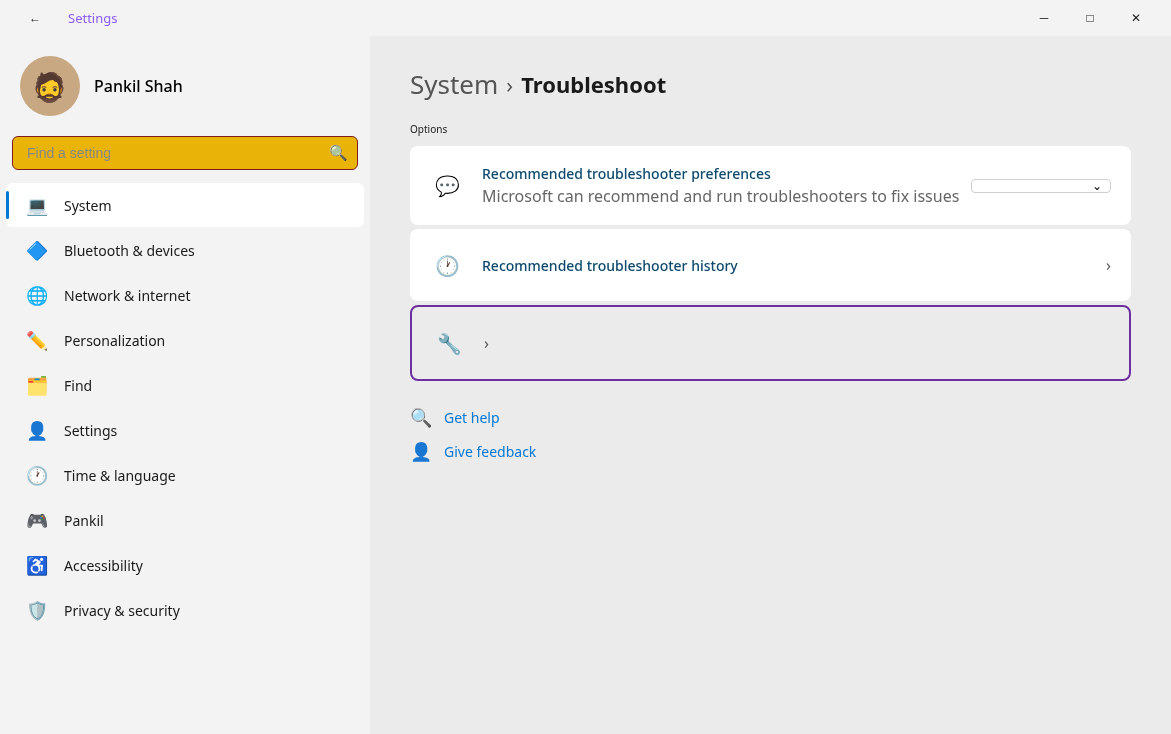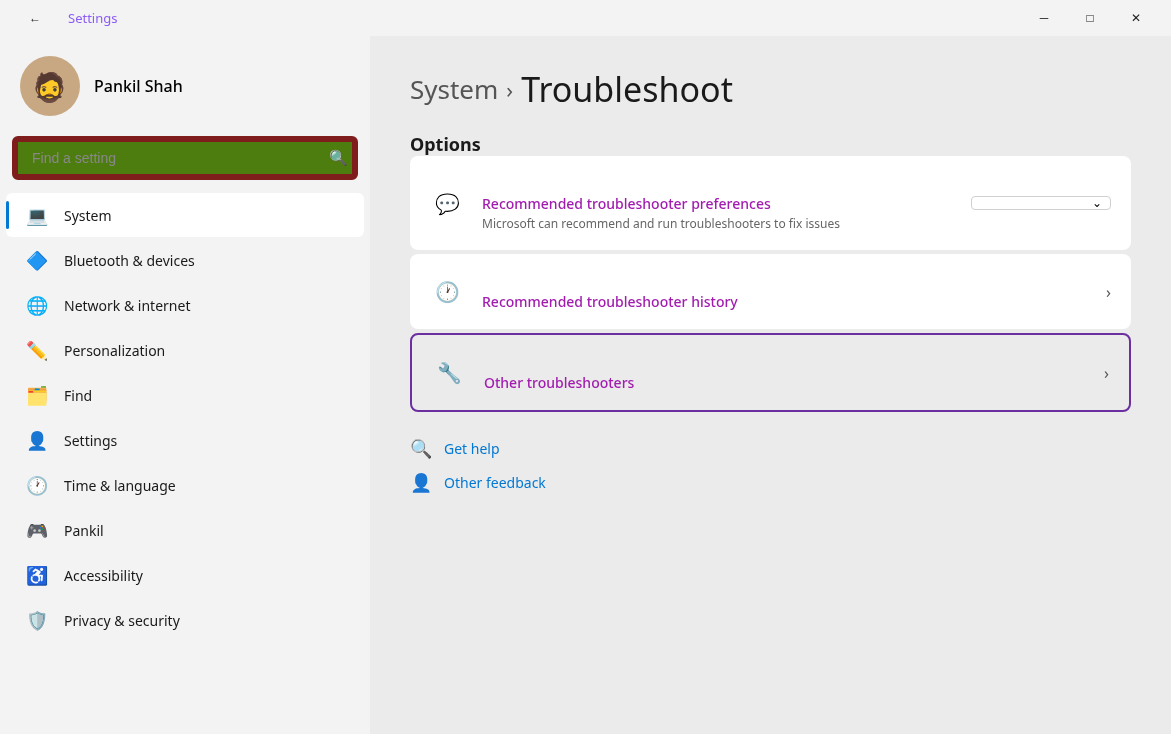"Troubleshoot" .breadcrumb-current { font-size: 34px -> 22px; font-weight: 400 -> 700 }
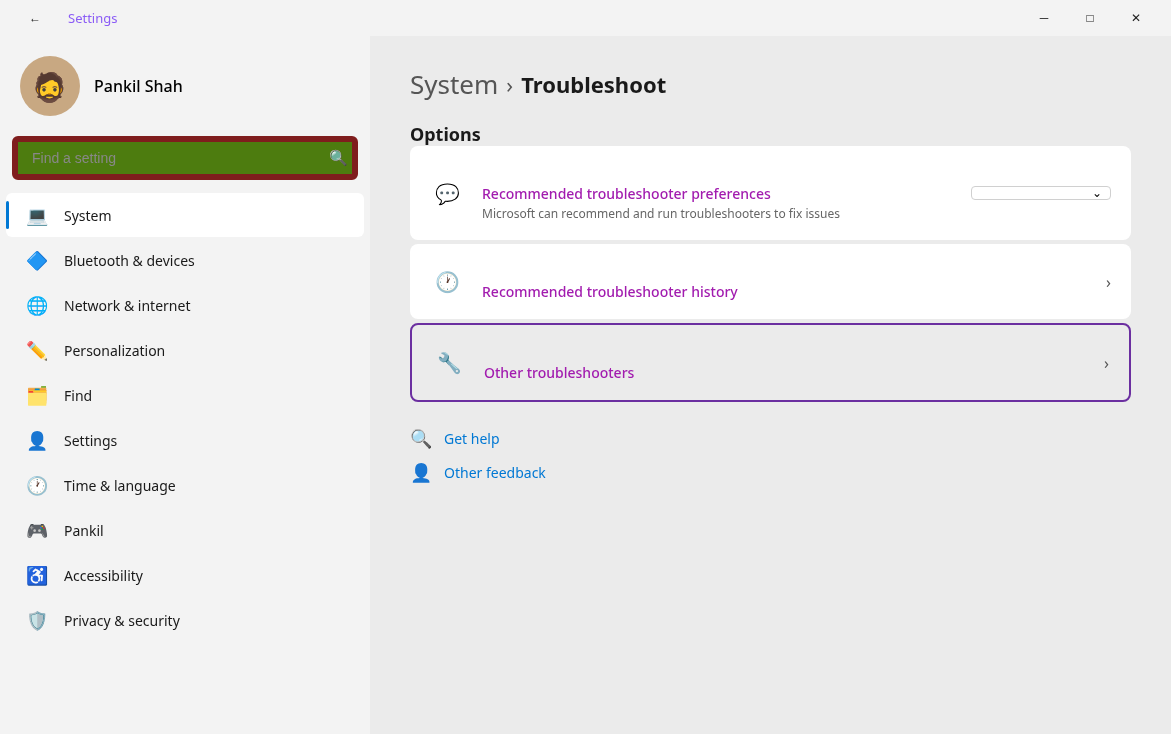"Options" .section-label { font-size: 18px -> 10px; font-weight: 700 -> 400; margin-bottom: none -> 10px }
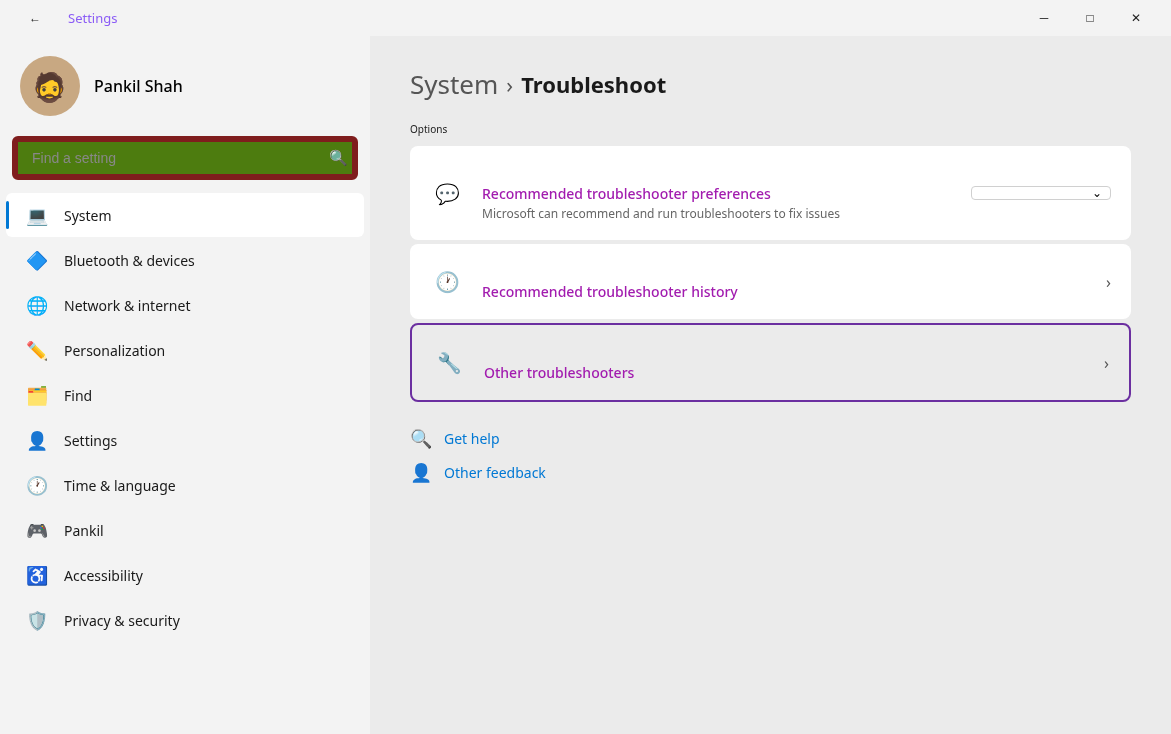"Find a setting" .search-input { background: #4d7c0f -> #eab308; border: 6px solid #7f1d1d -> 1px solid #7f1d1d }
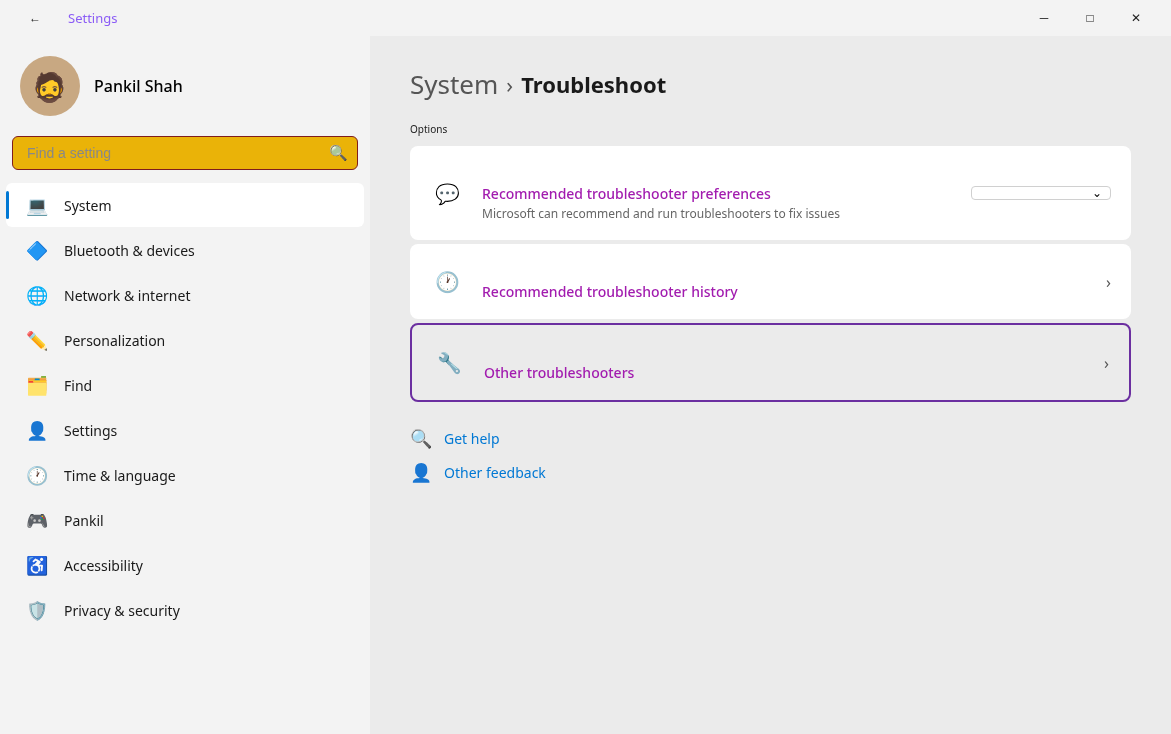"Recommended troubleshooter preferences" .card-title { color: #a21caf -> #0c4a6e; margin-top: 20px -> none }
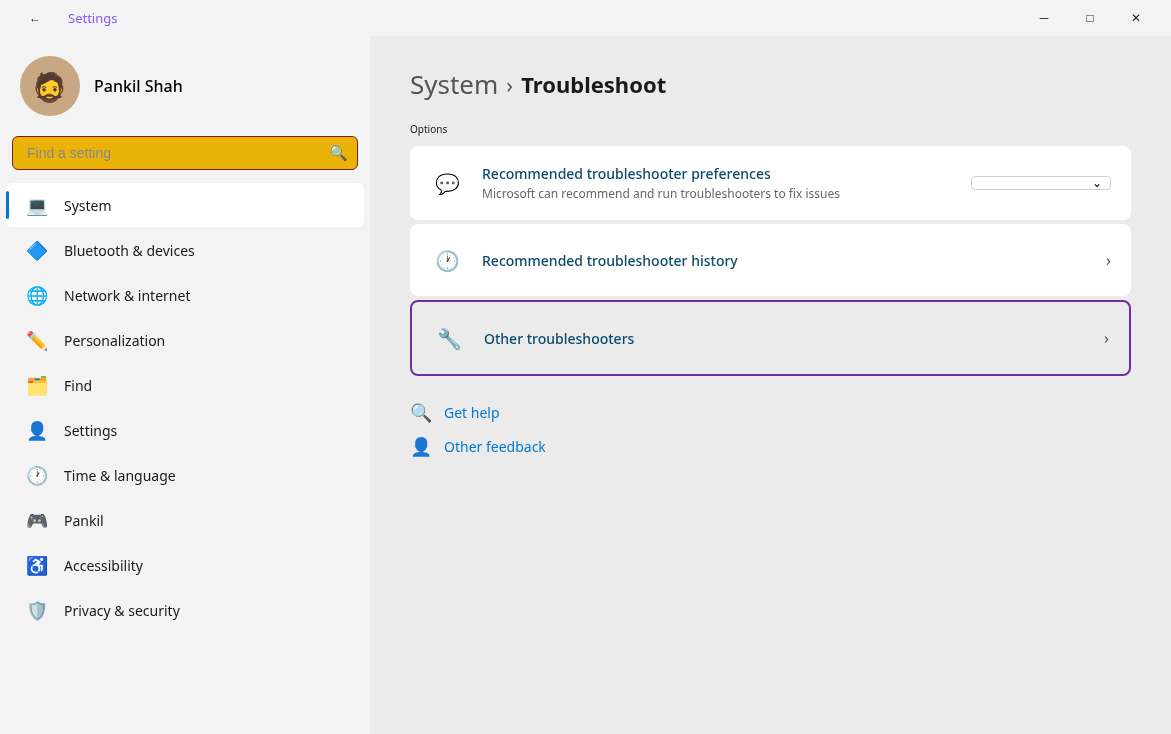"Microsoft can recommend and run" .card-subtitle { font-size: 12px -> 16px }
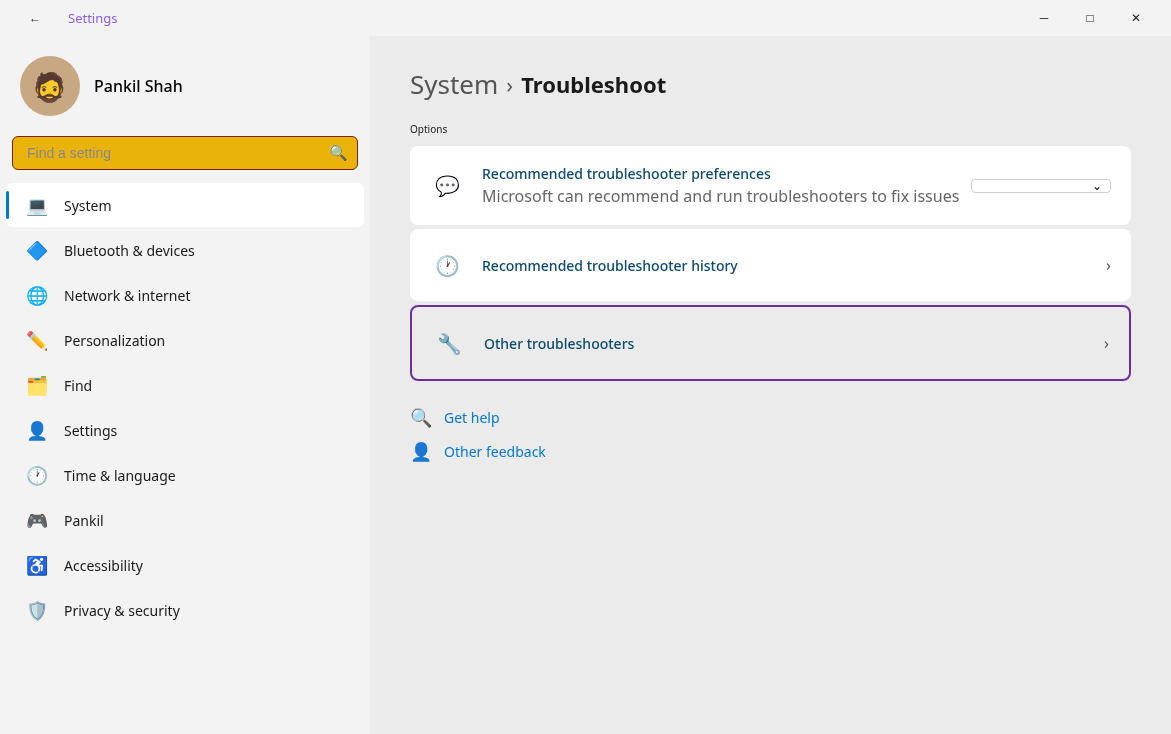"Other troubleshooters" div.card-text { html: <div> <div>Other troubleshooters</div> </div> -> none }
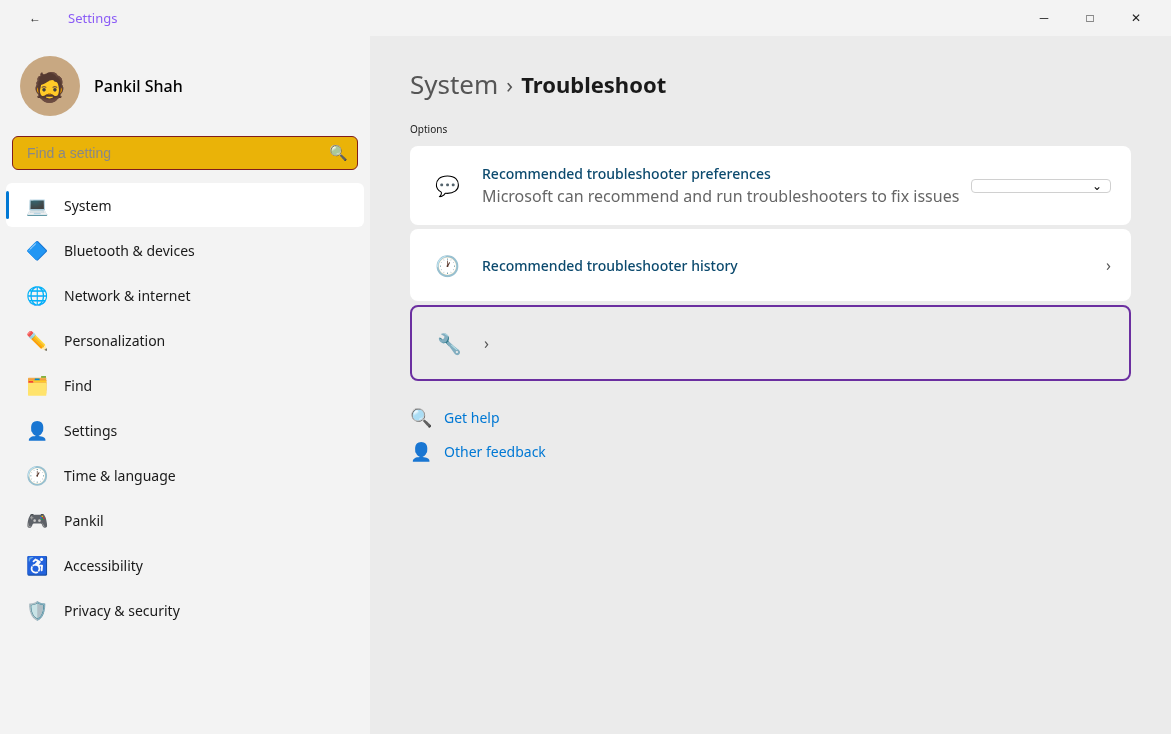"Other feedback" span { text: Other -> Give }
